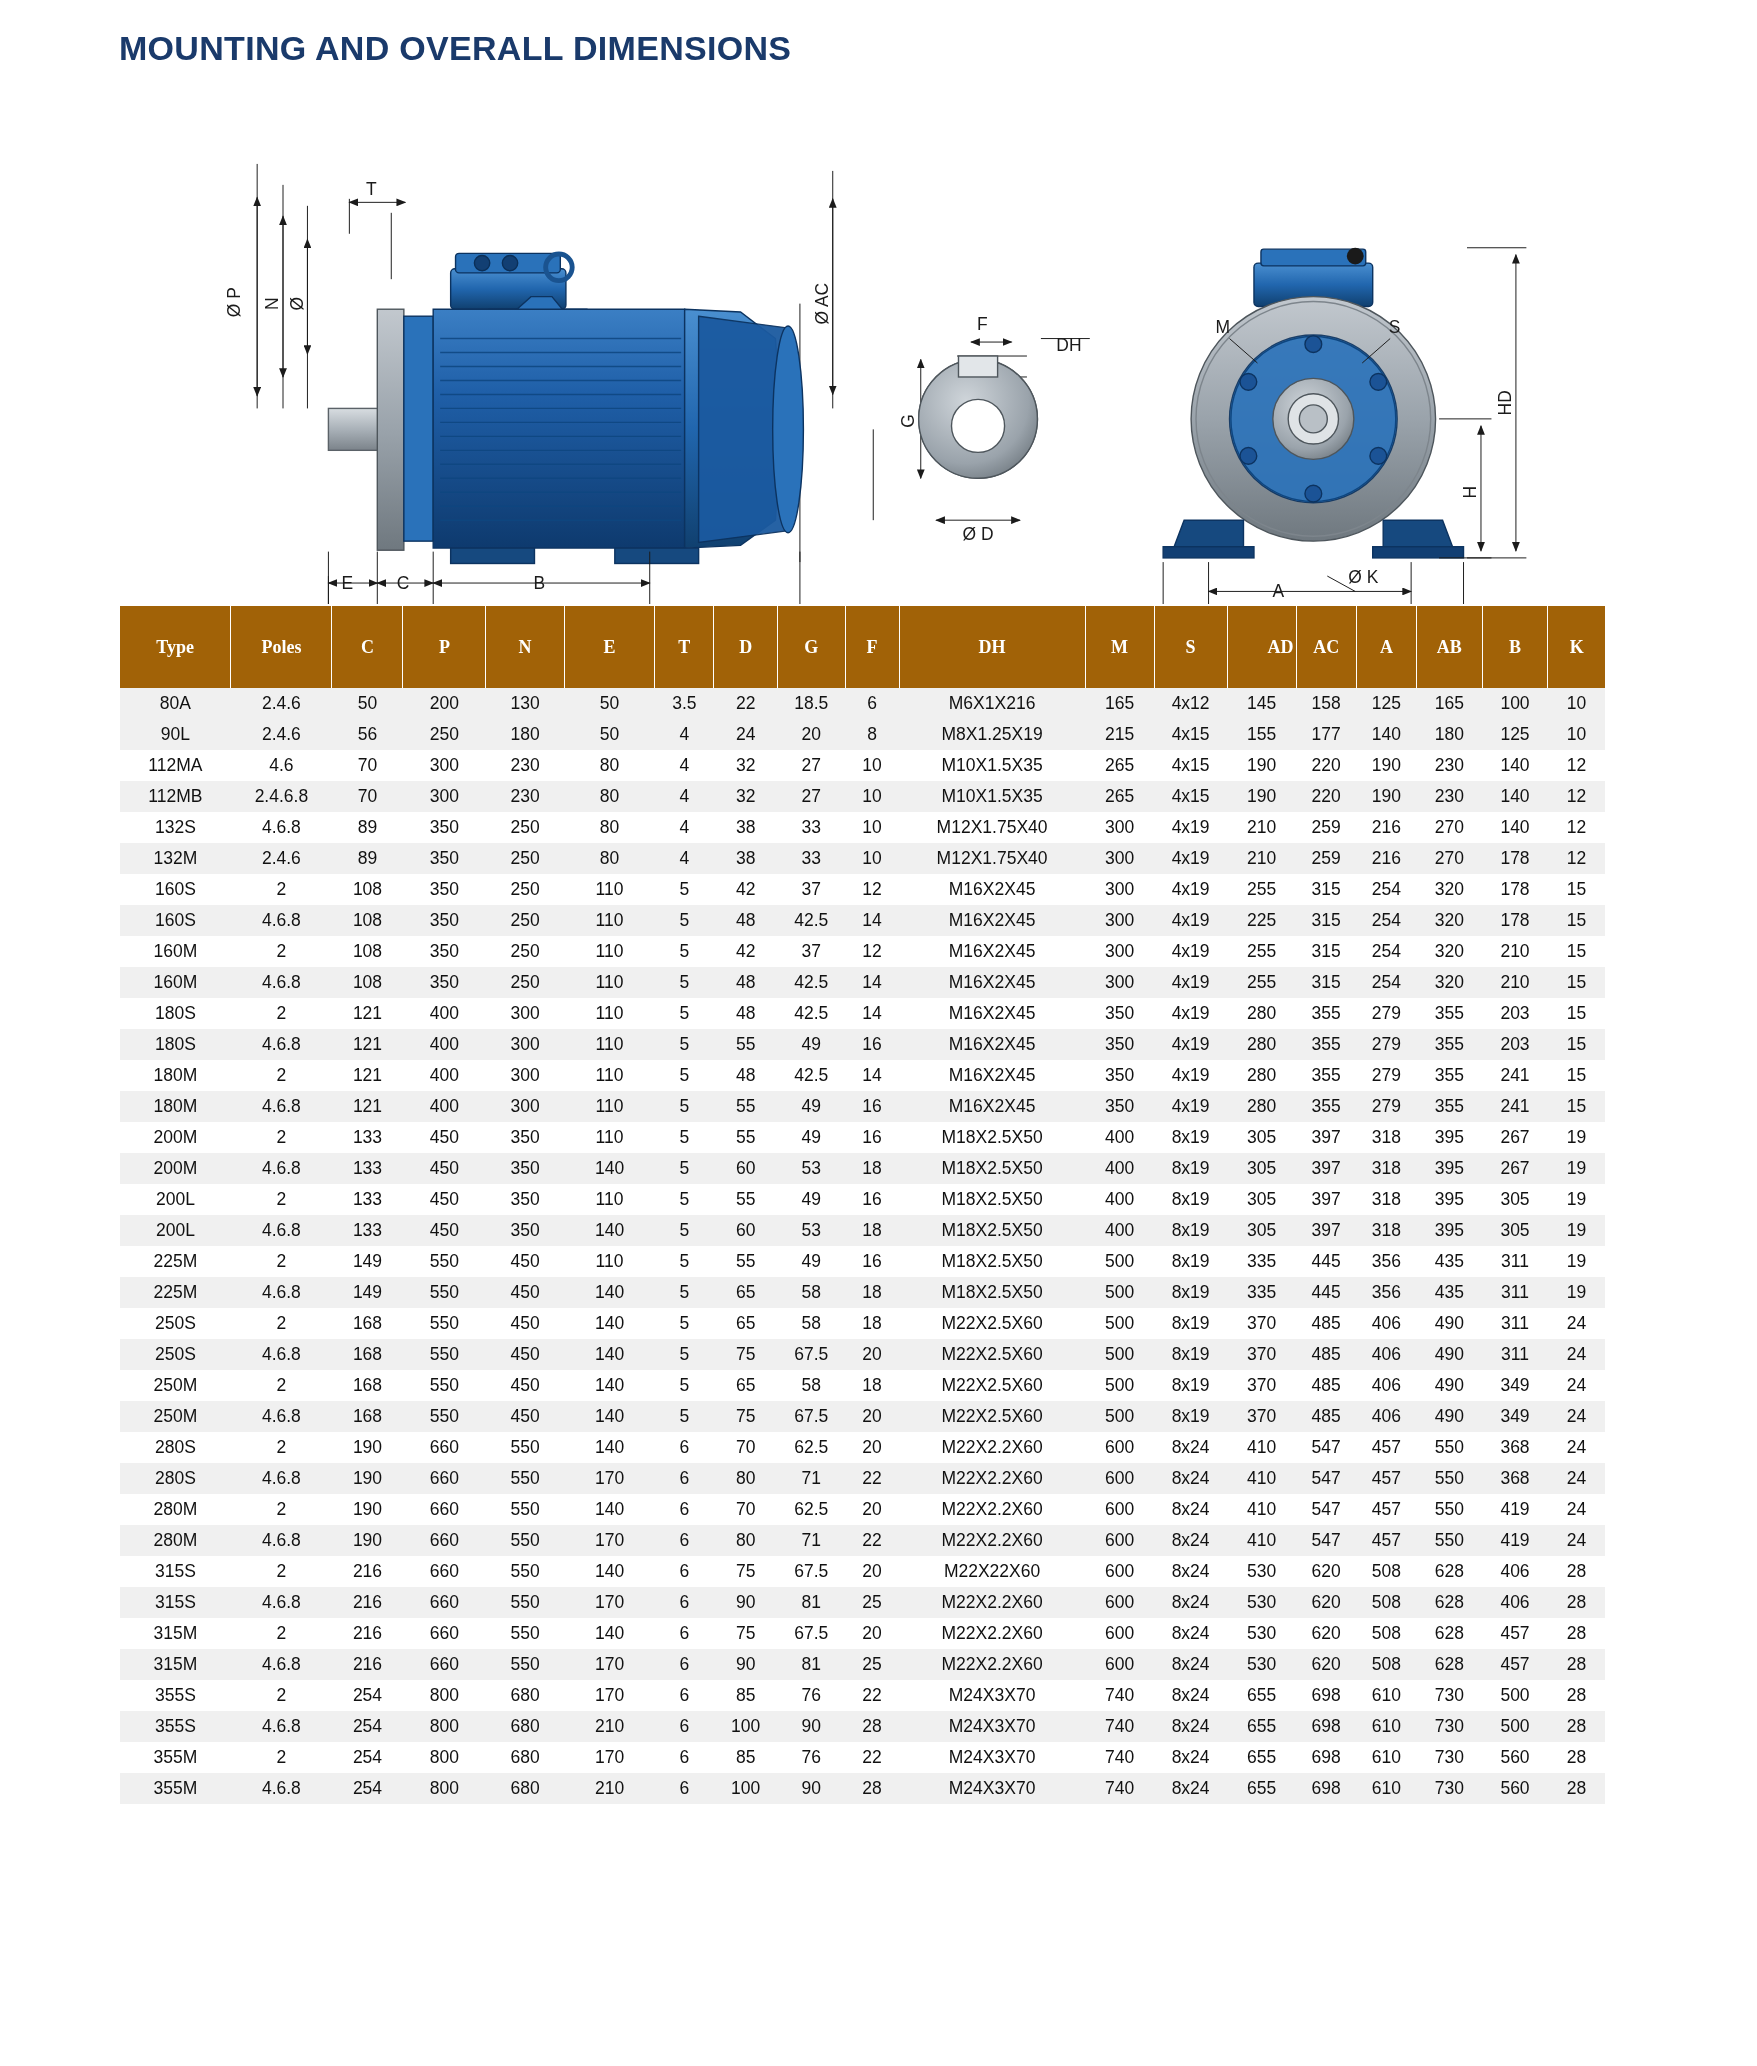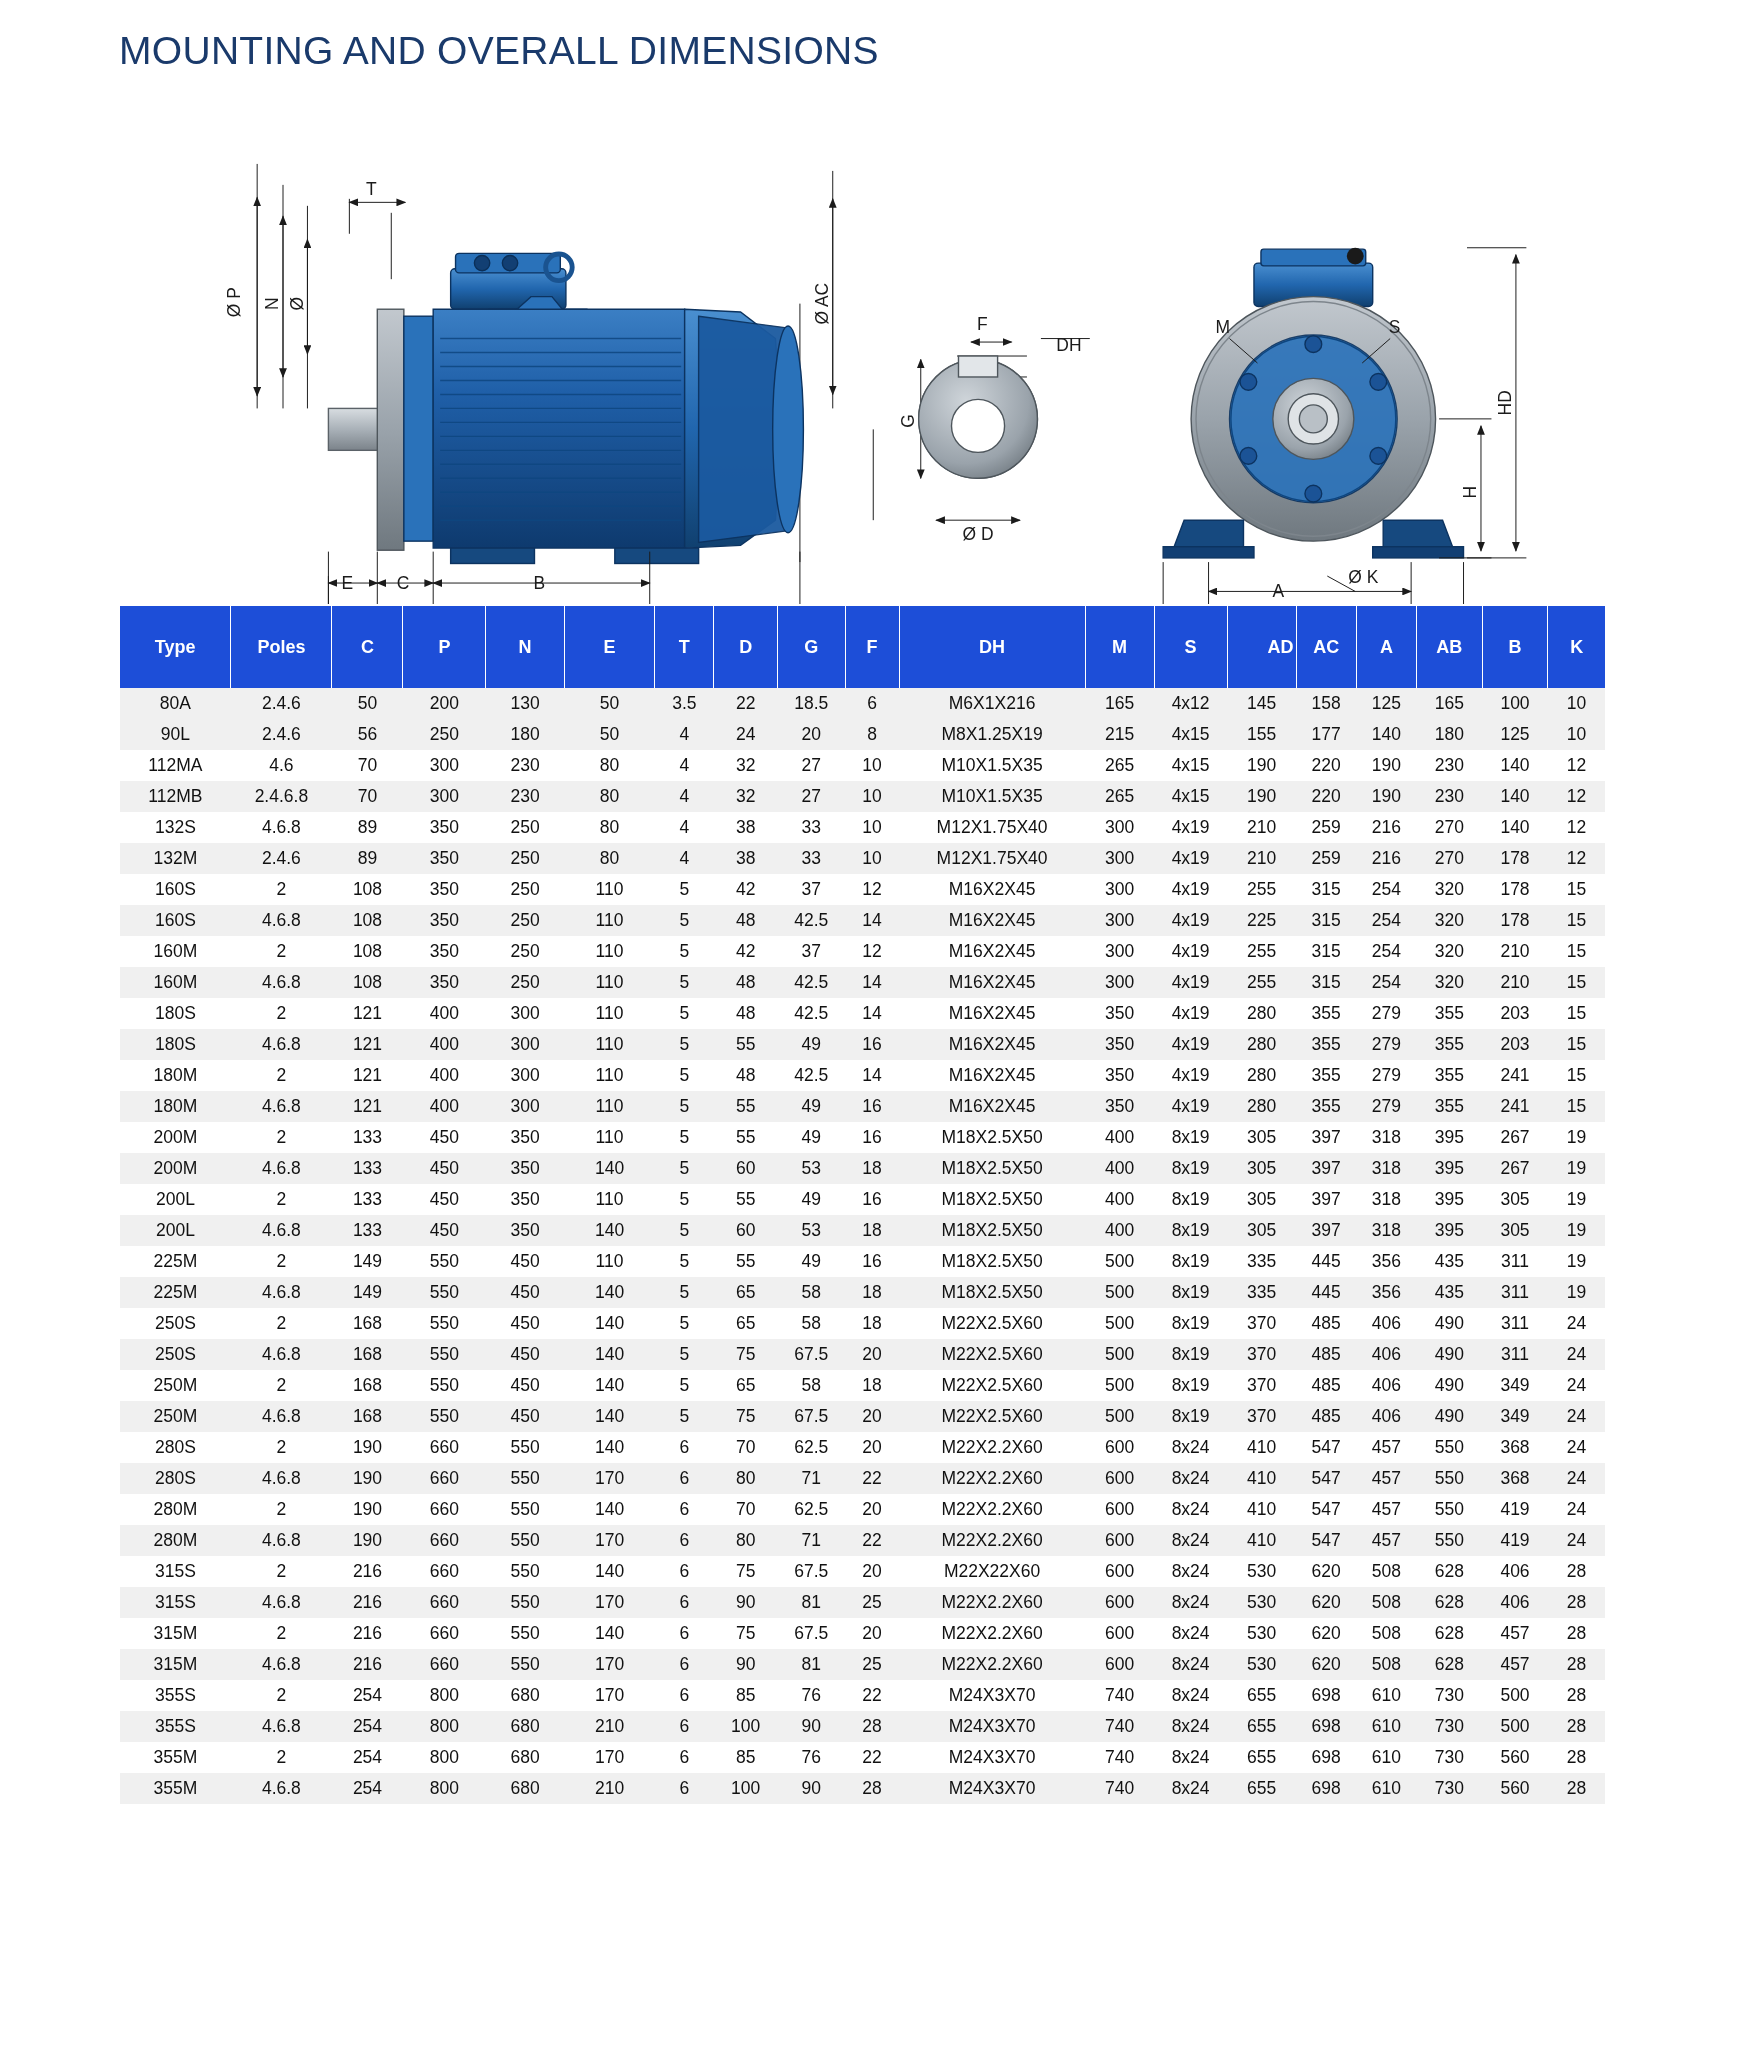"MOUNTING AND OVERALL DIMENSIONS" .title-main { font-size: 39px -> 34px; font-weight: normal -> bold }
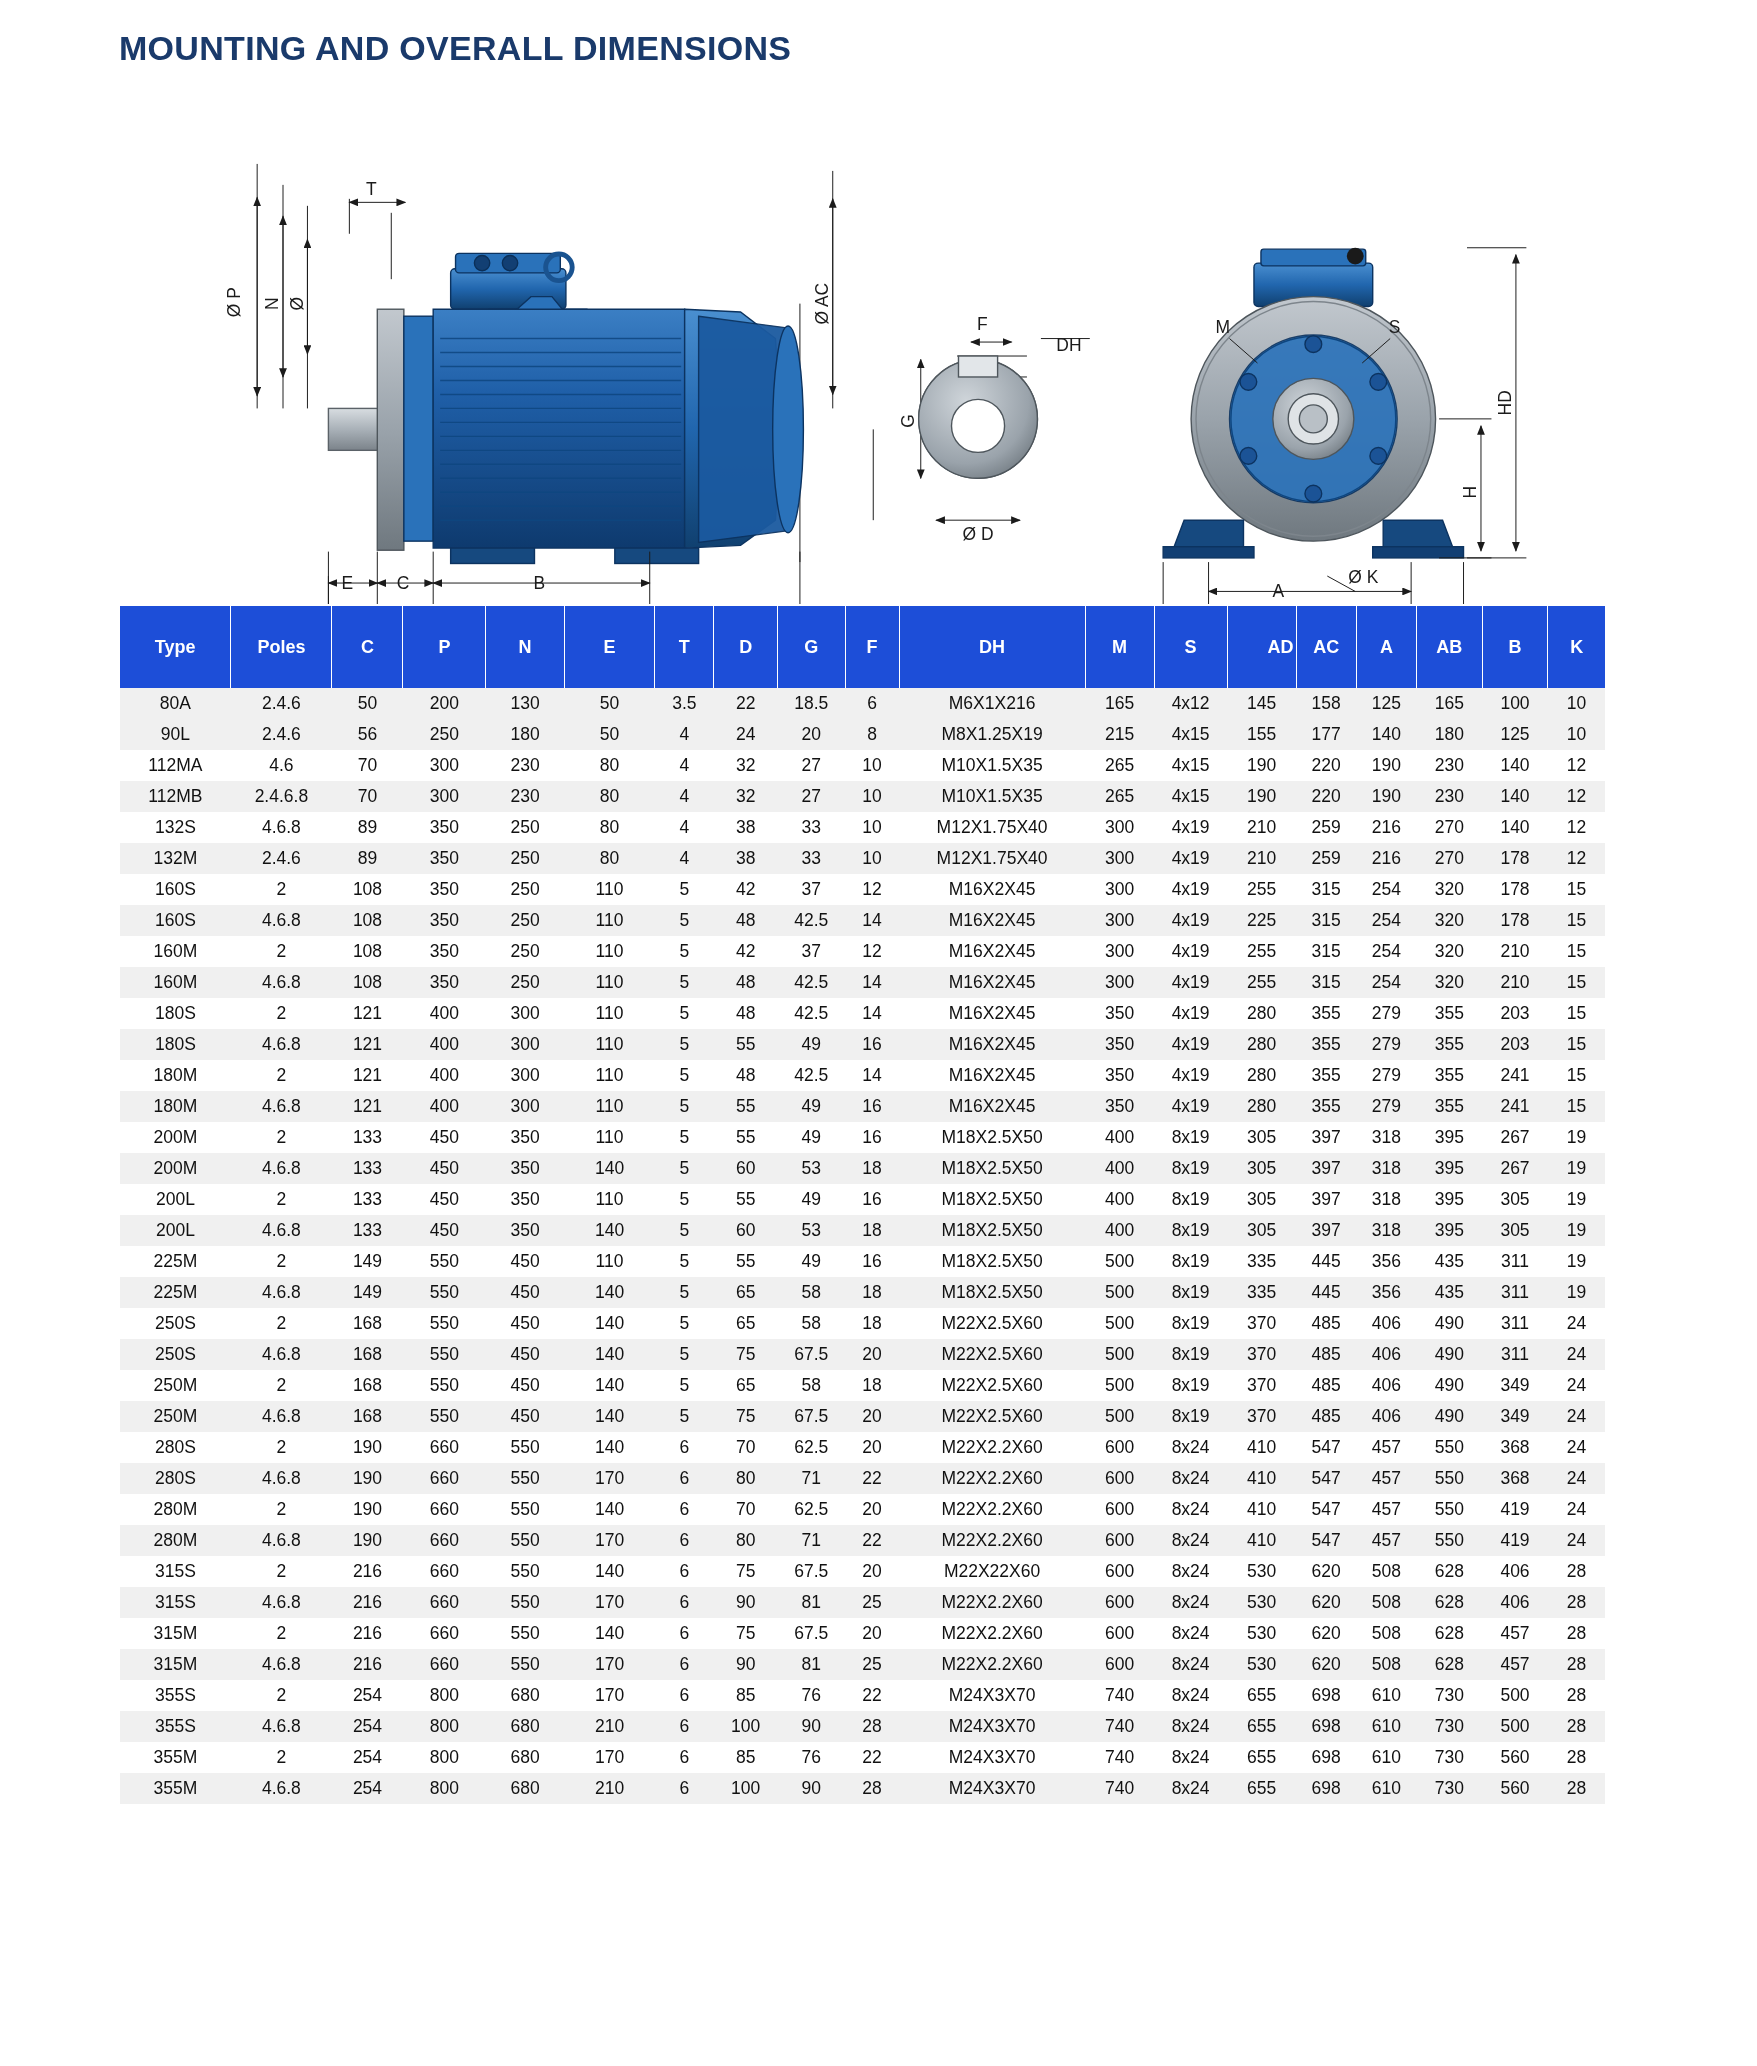"Type" table.dims thead th { background: #1d4ed8 -> #a16207; font-family: none -> Liberation Serif, serif }
